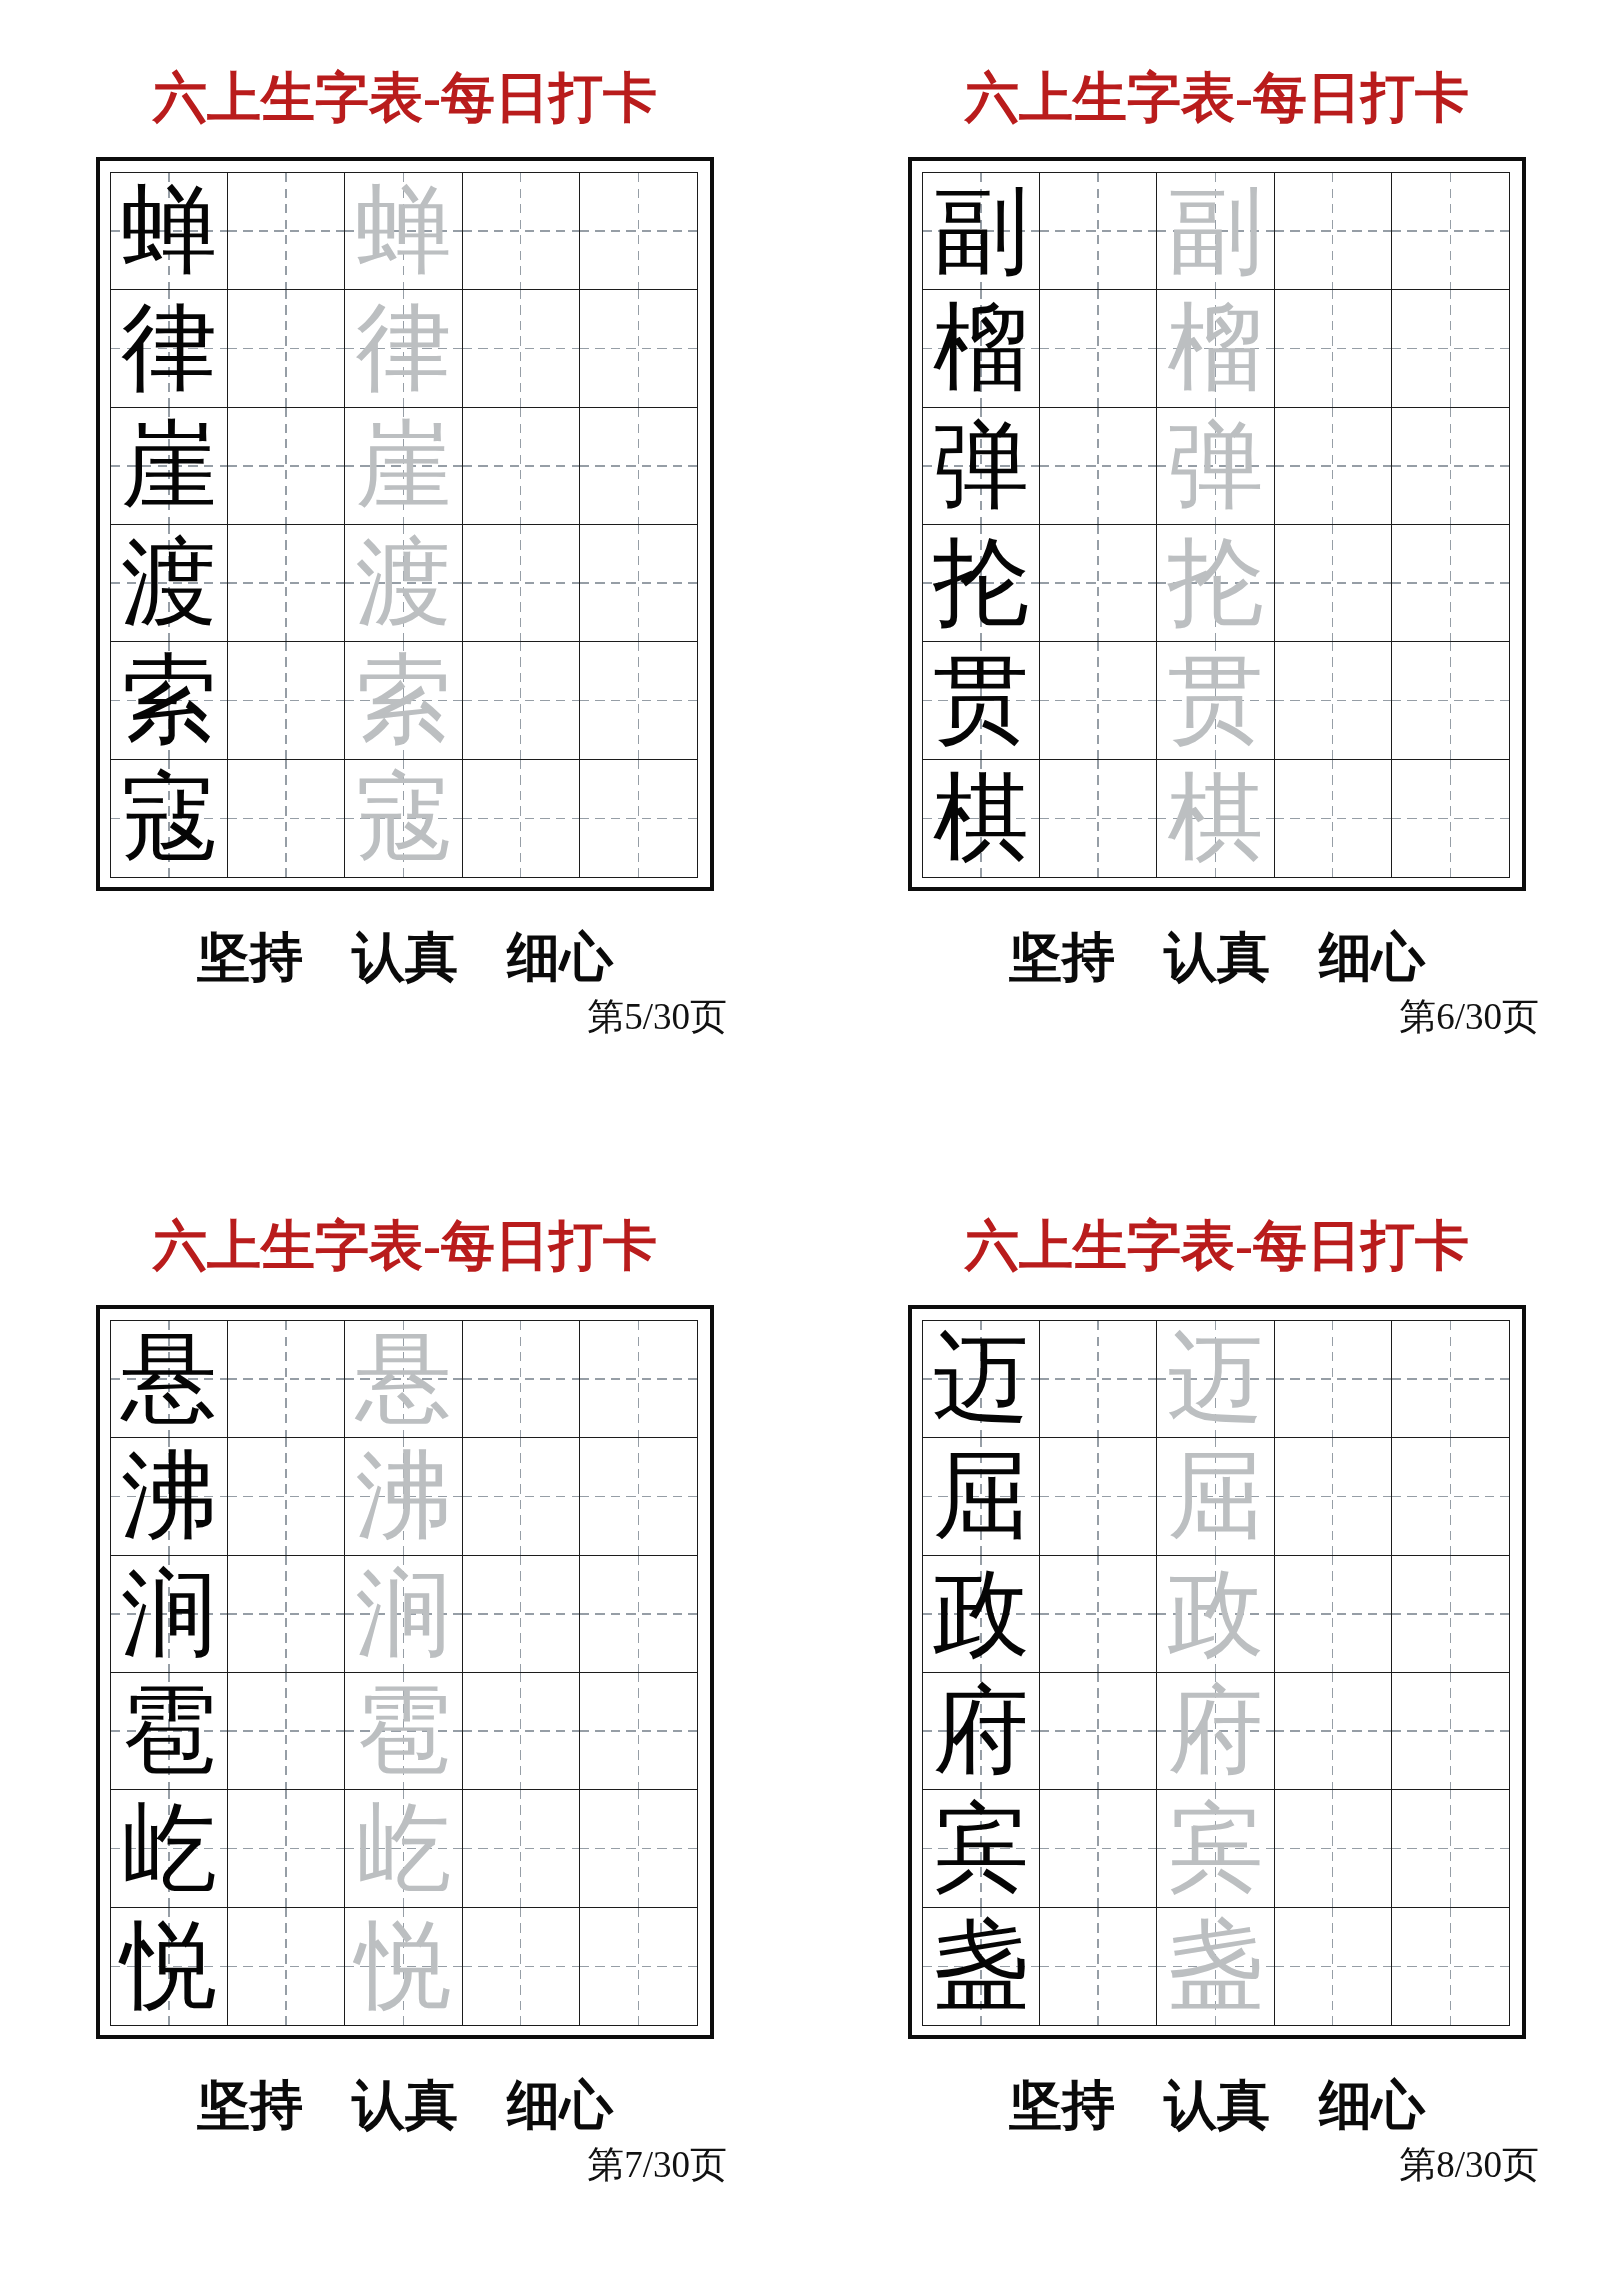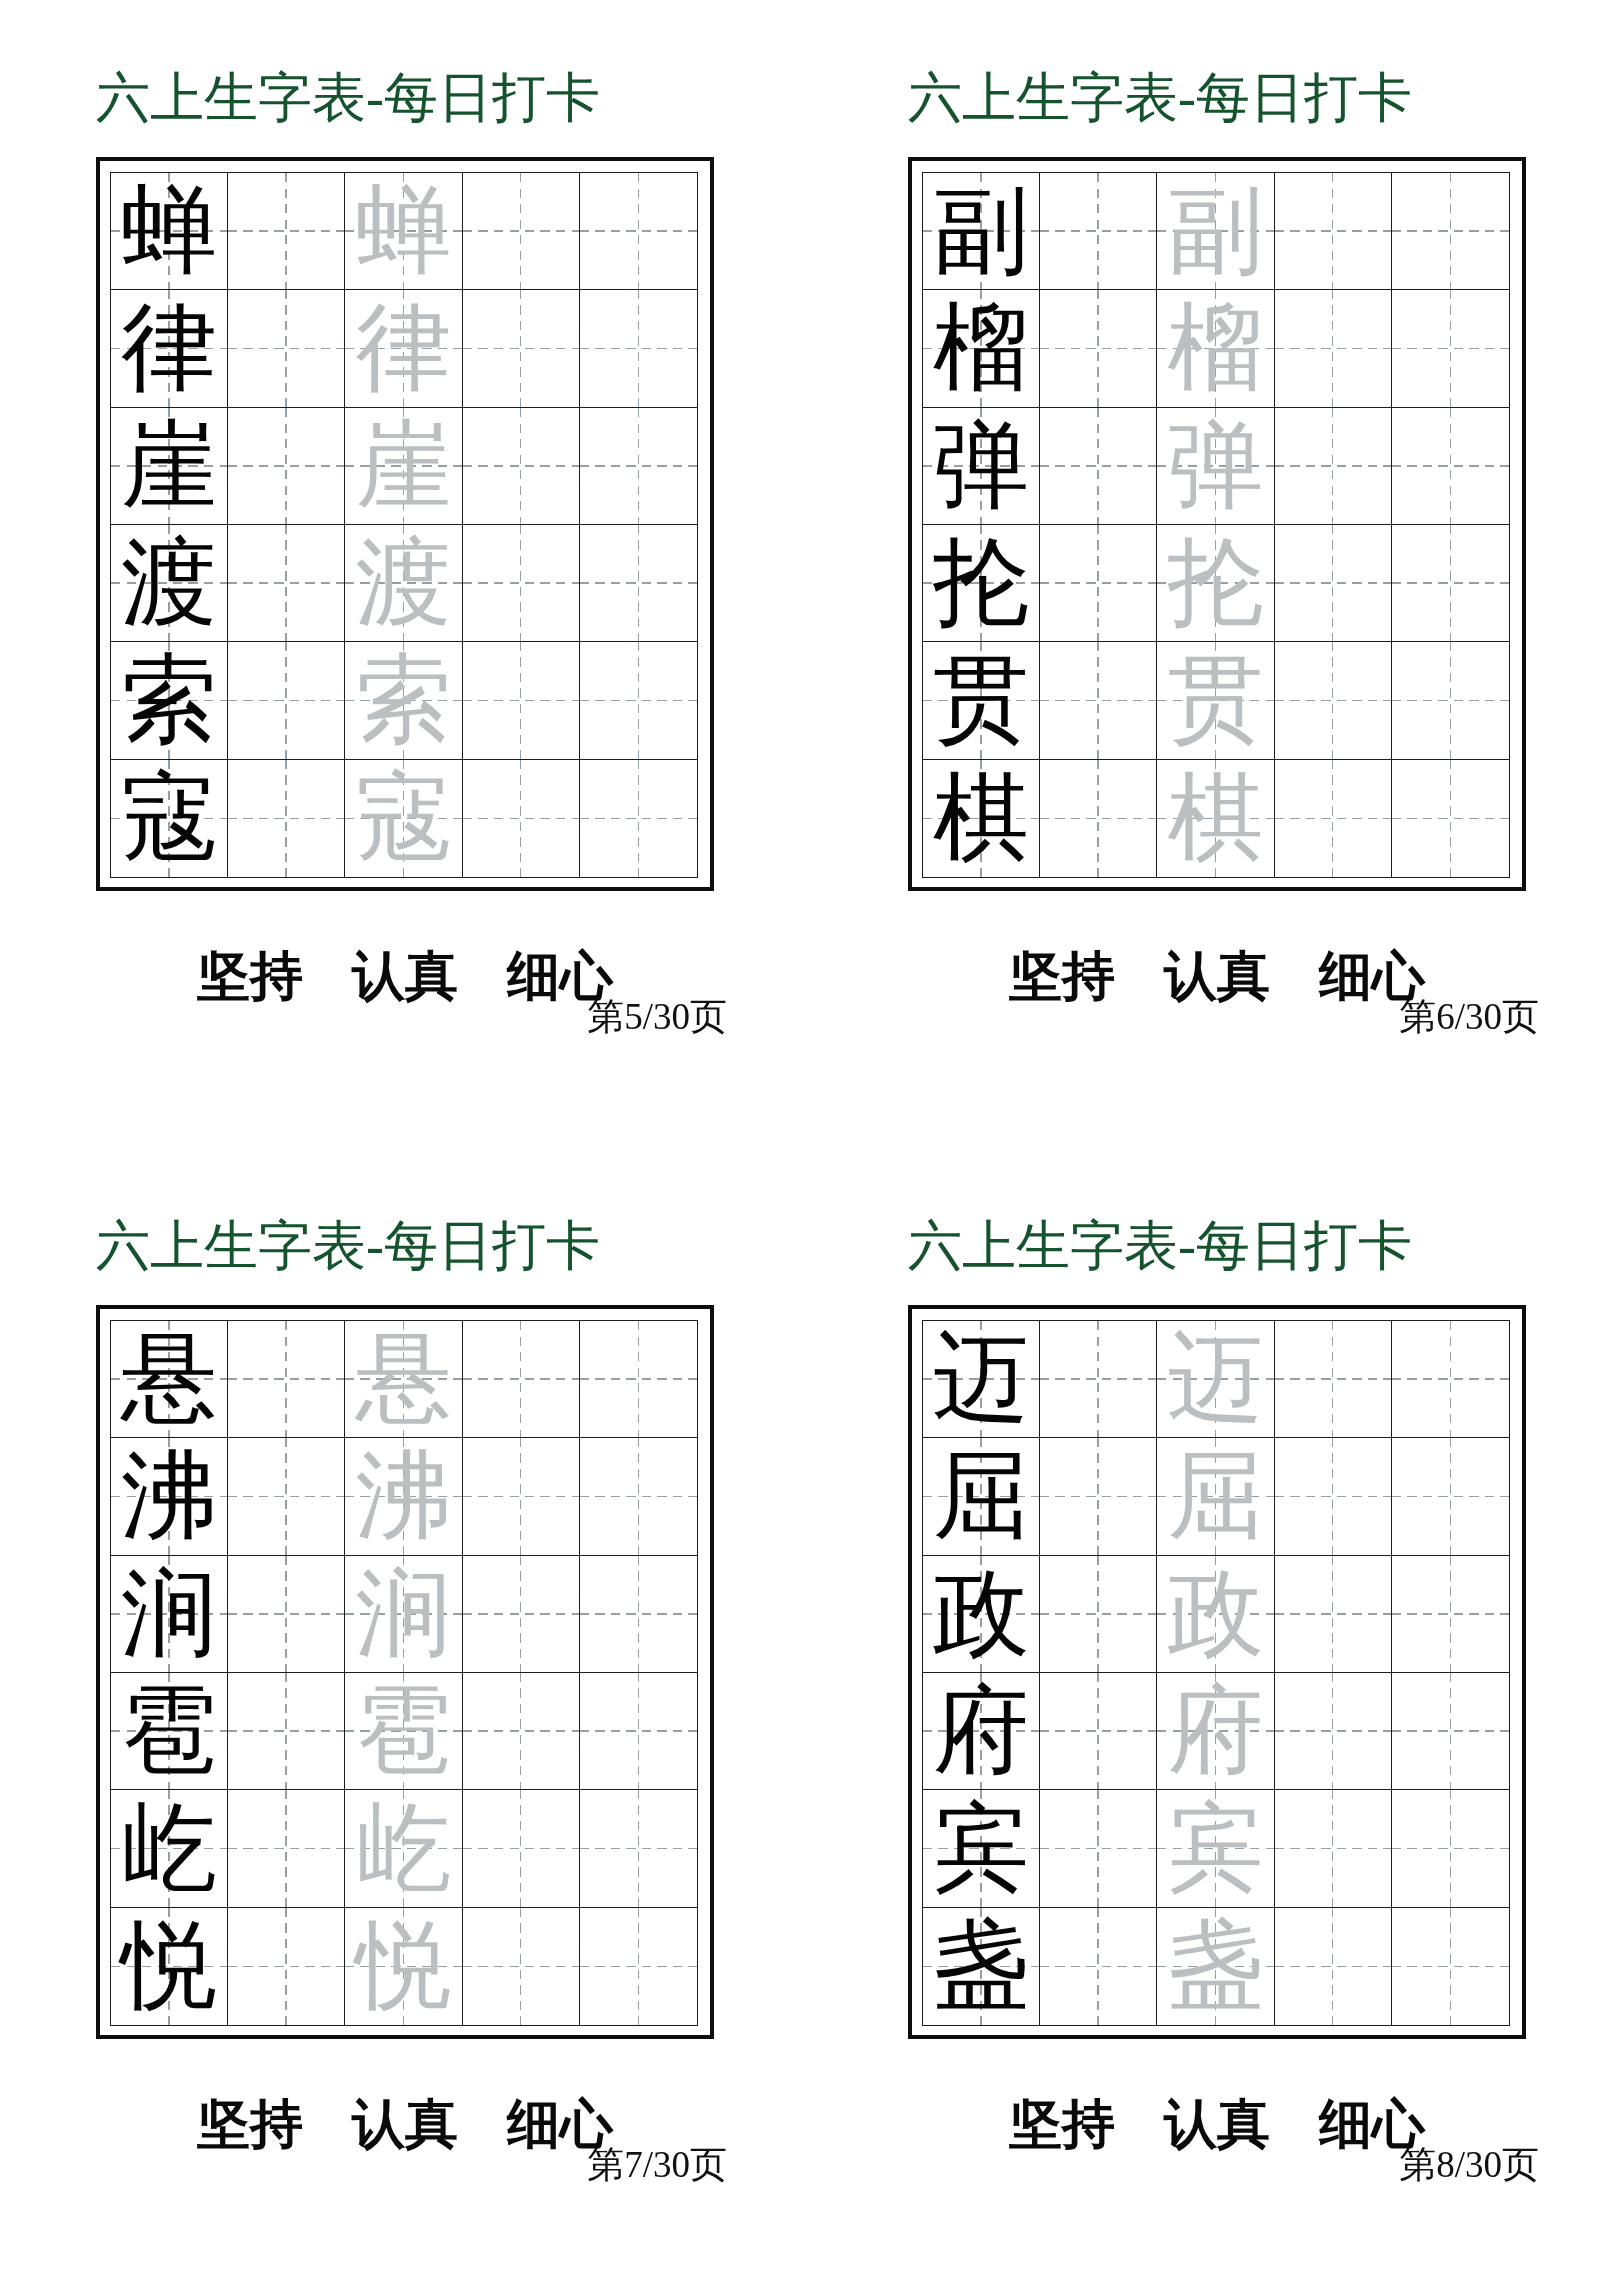"六上生字表-每日打卡" .title { color: #14532d -> #b91c1c; font-weight: 400 -> 700; text-align: left -> center }
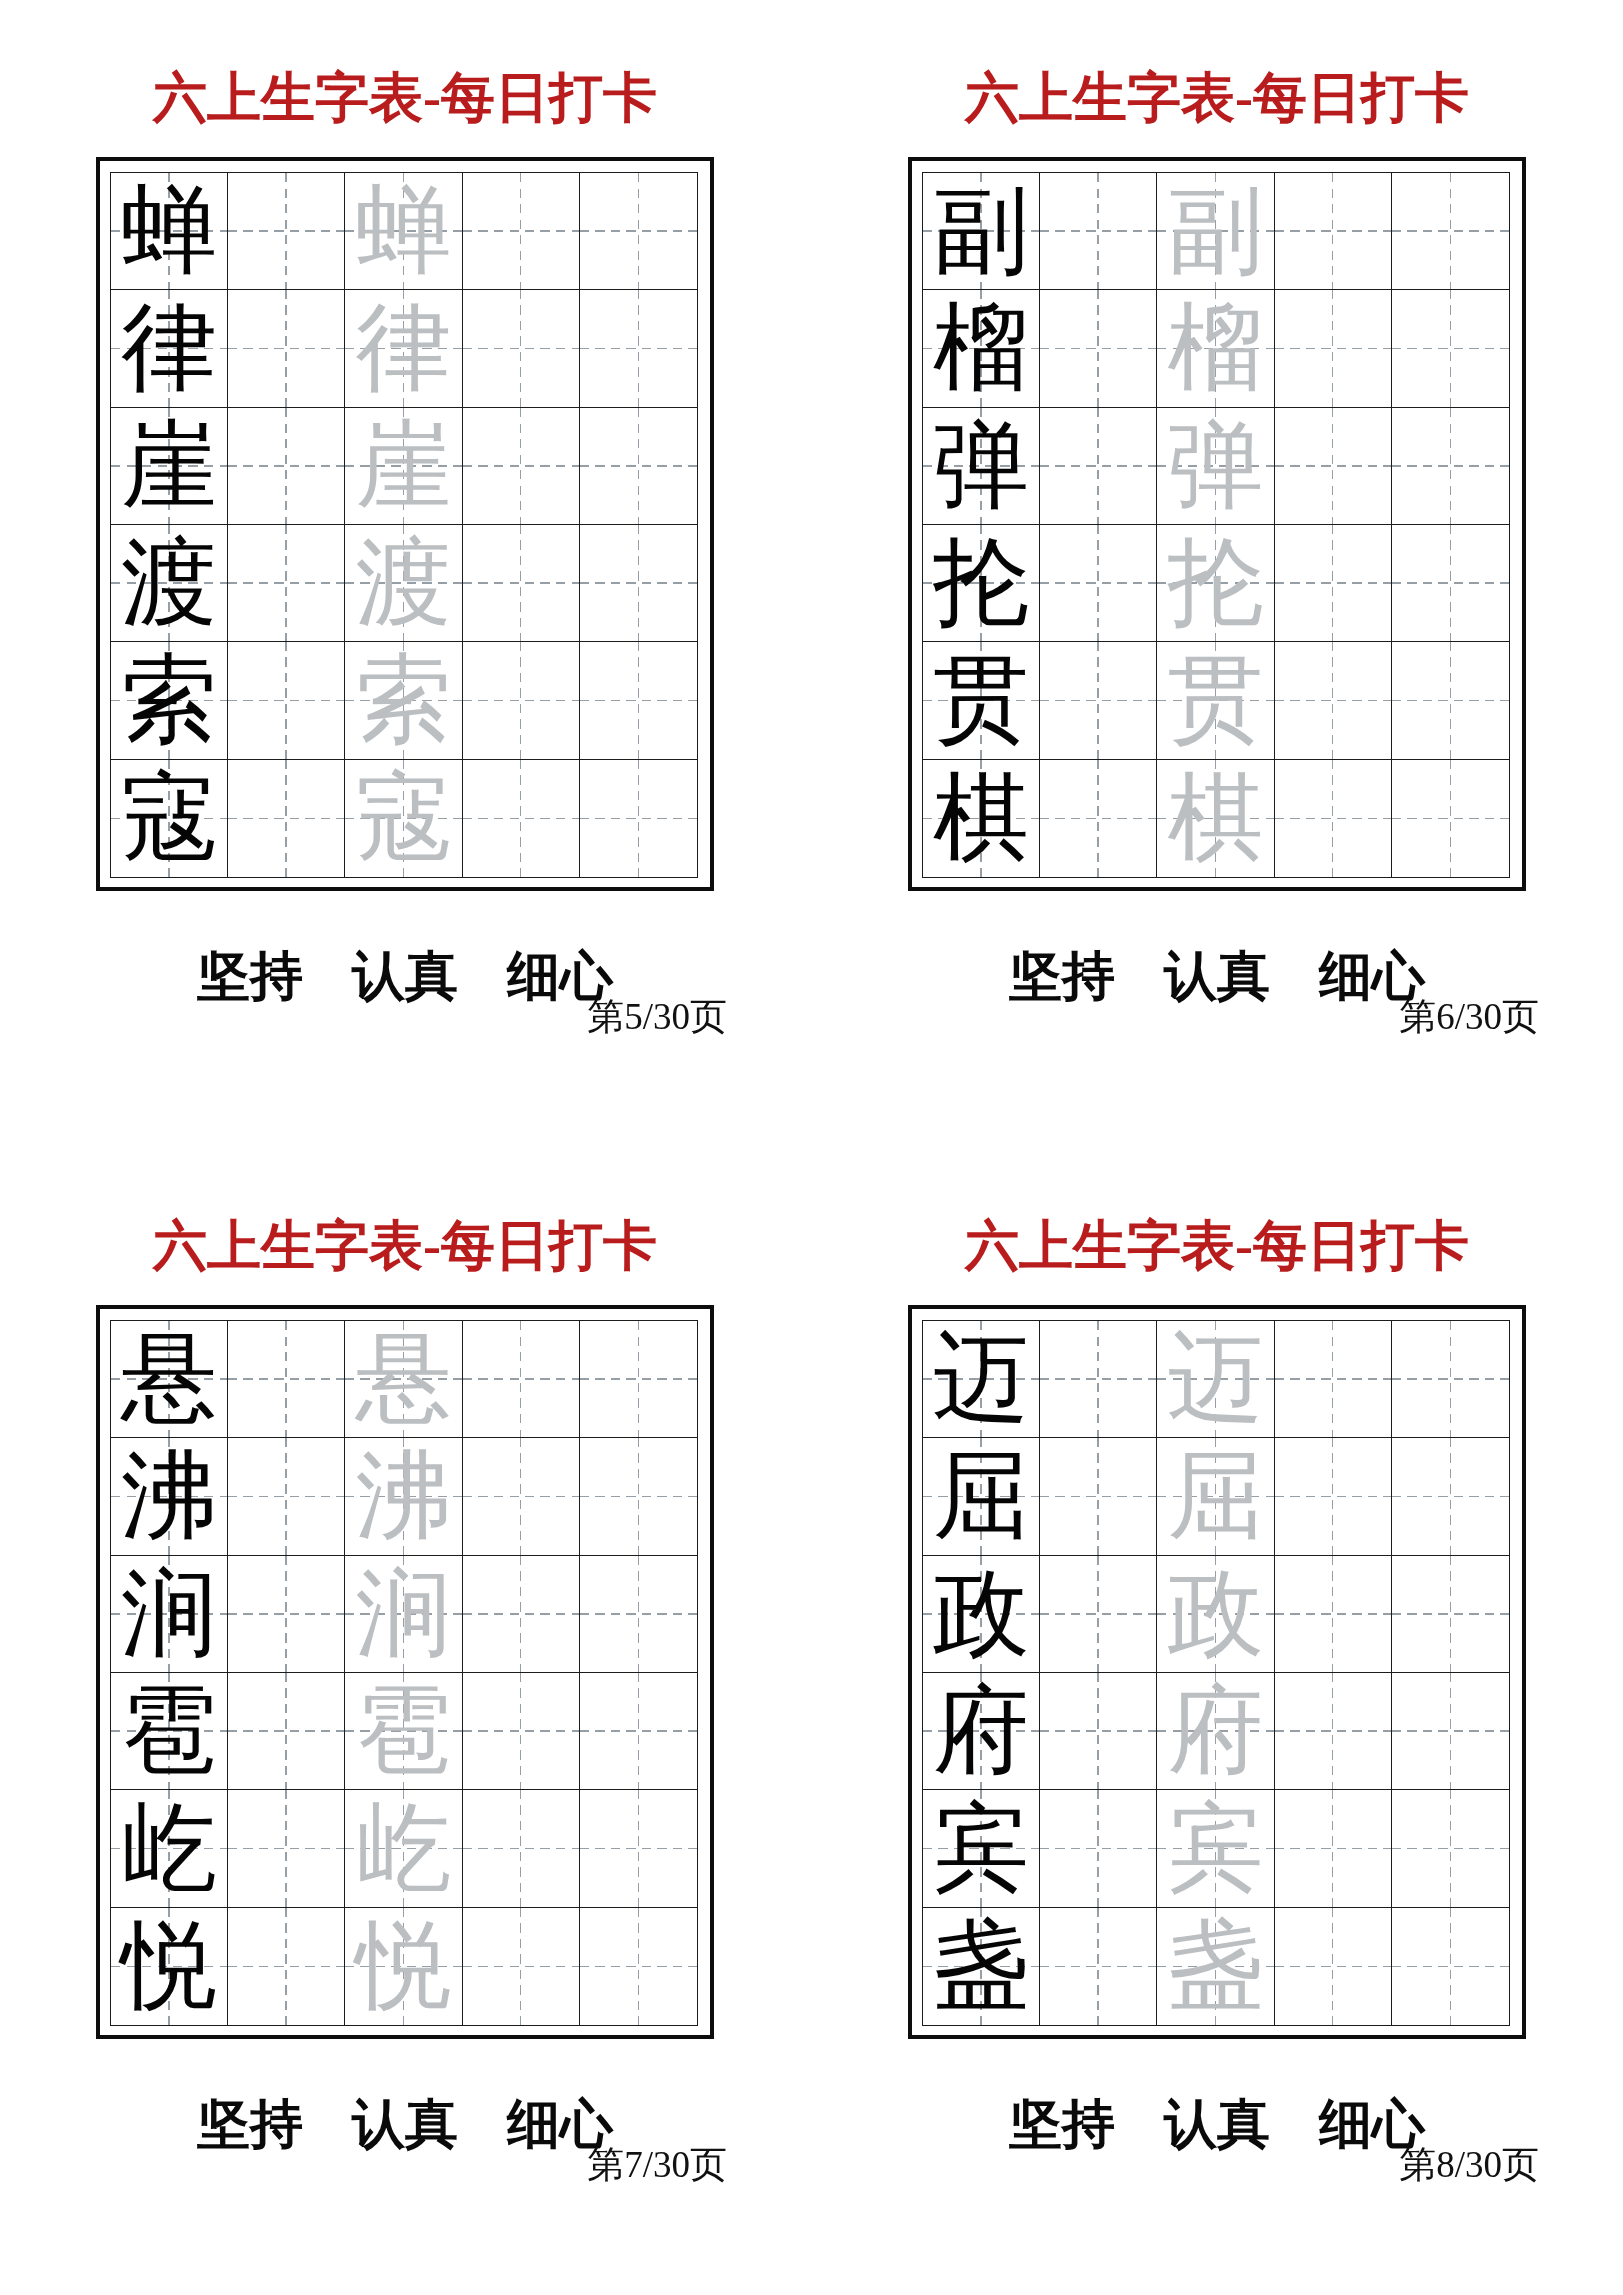"坚持" .footer { top: 945px -> 926px }
